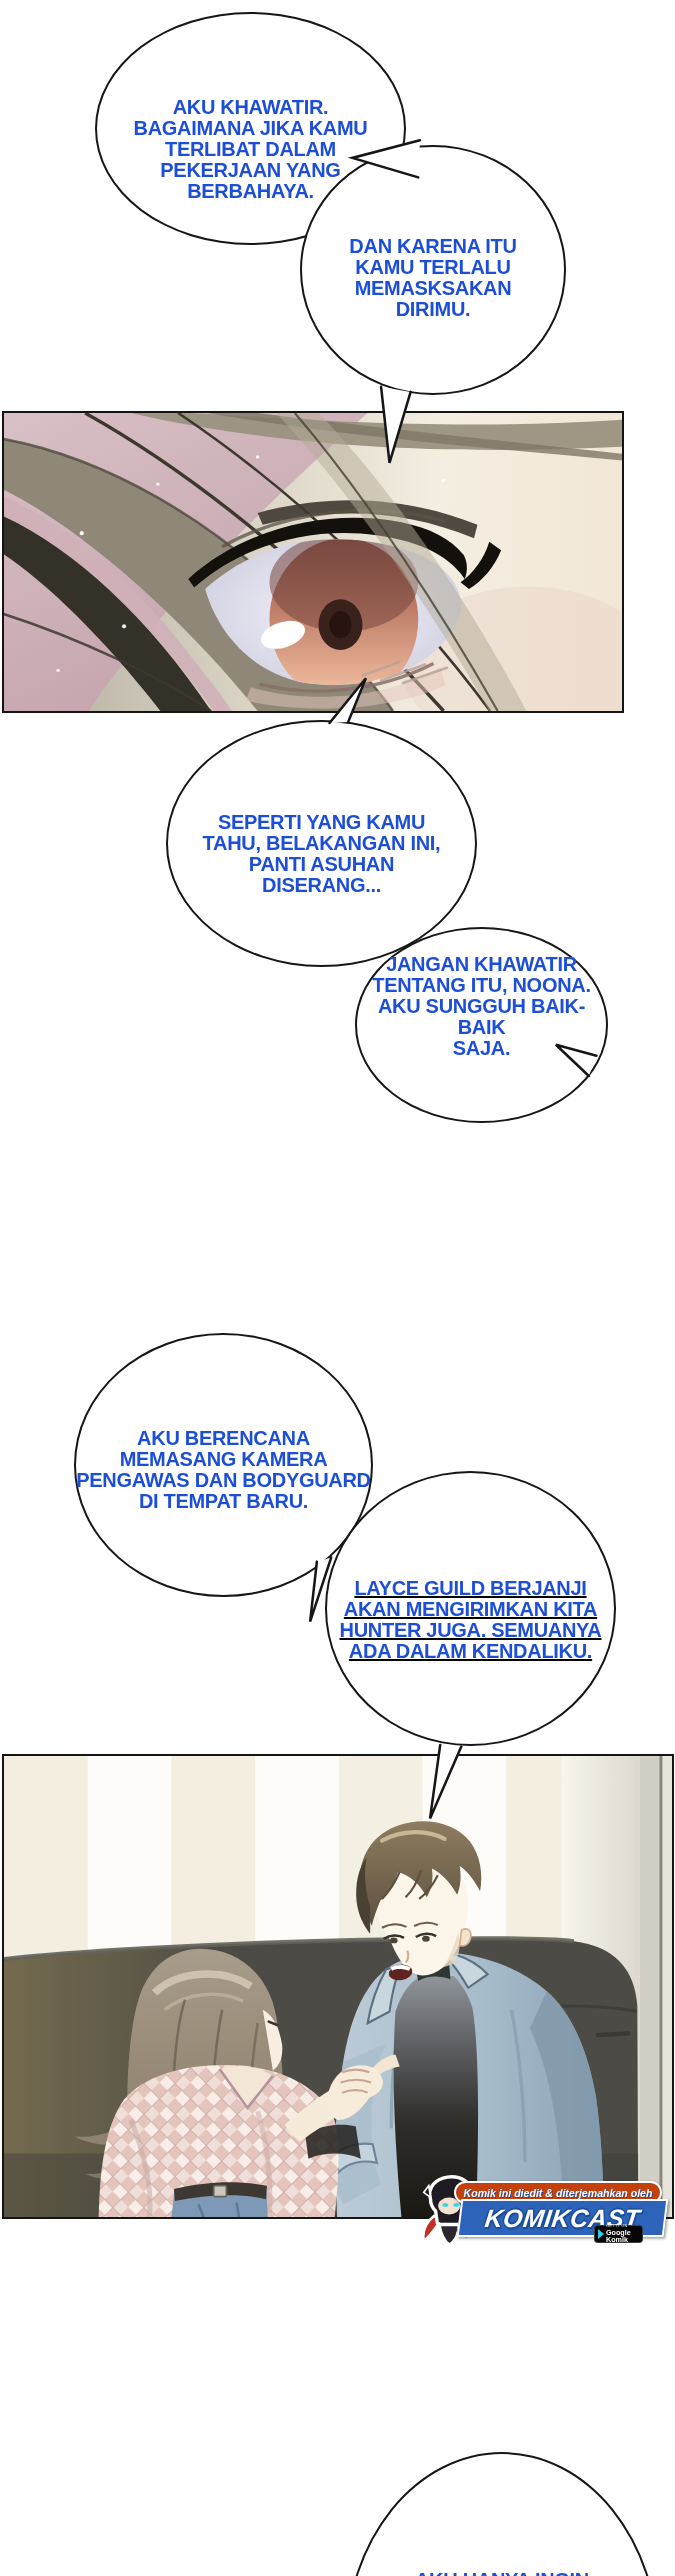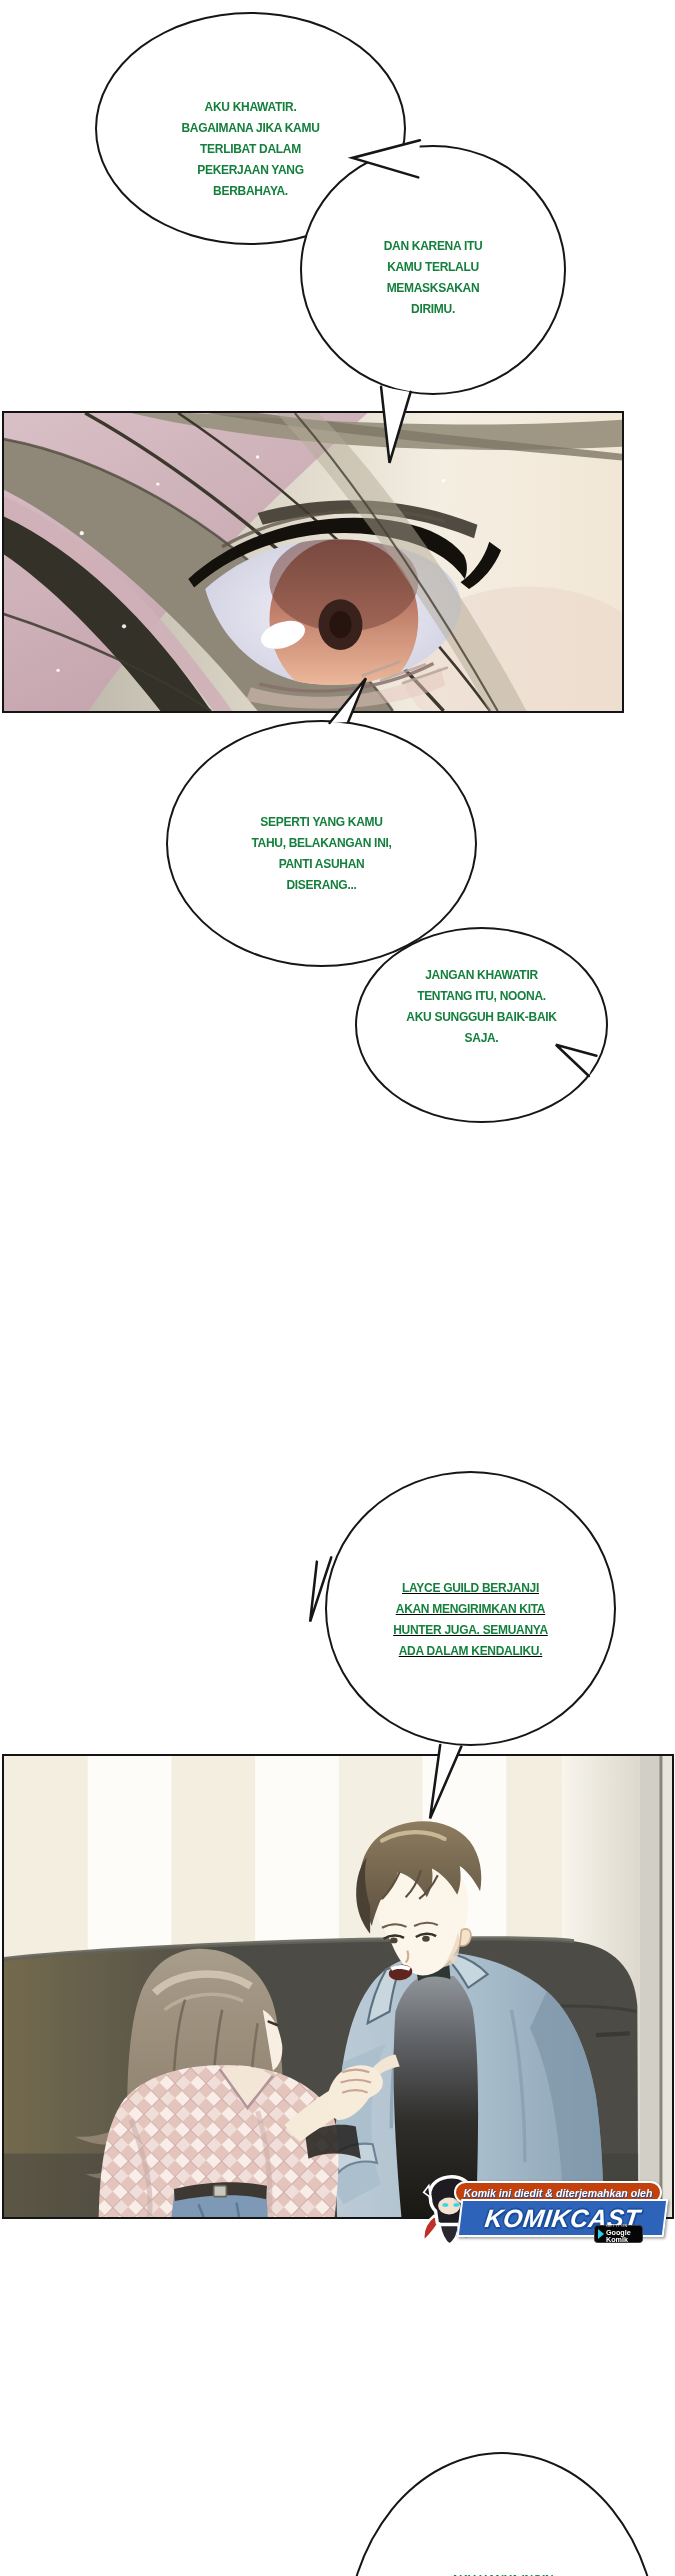"AKU KHAWATIR." .bubble .txt { color: #15803d -> #1d4ed8; font-size: 12px -> 20px }
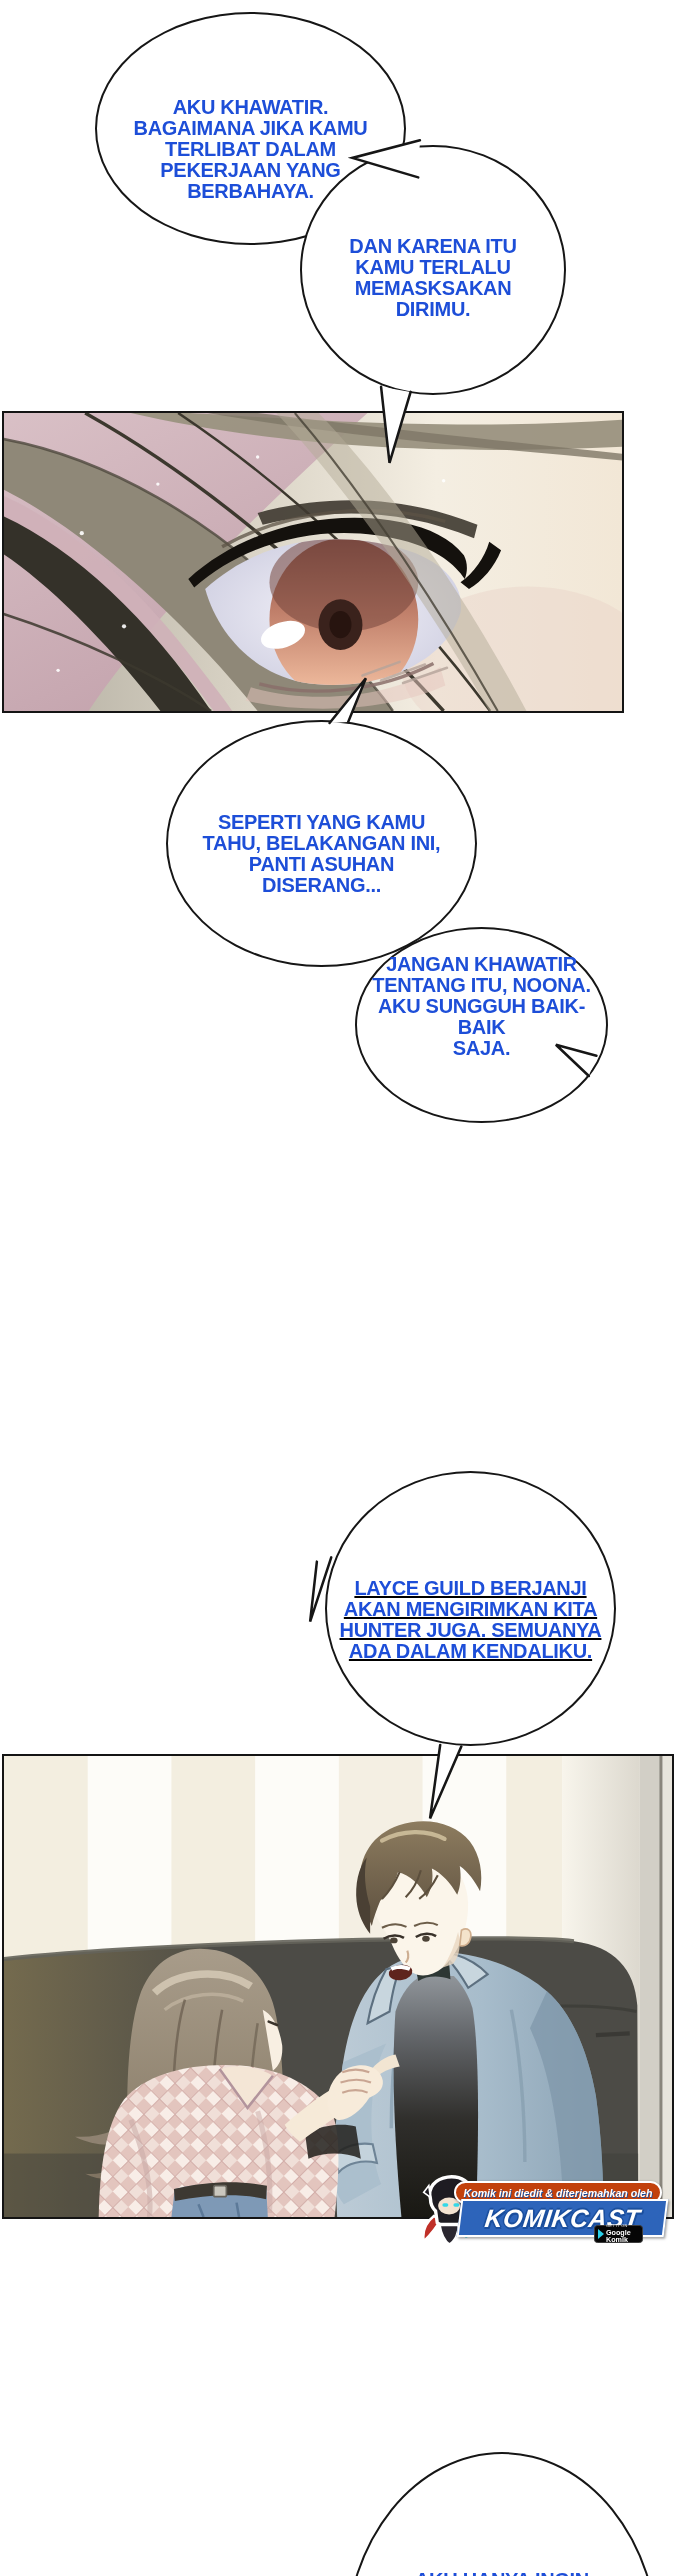"AKU BERENCANA" div.bubble { html: none -> <div> <div> <div>AKU BERENCANA</div> <div>MEMASANG KAMERA</div> <div>PENGAWAS DAN BODYGUARD</div> <div>DI TEMPAT BARU.</div> </div> </div> }
